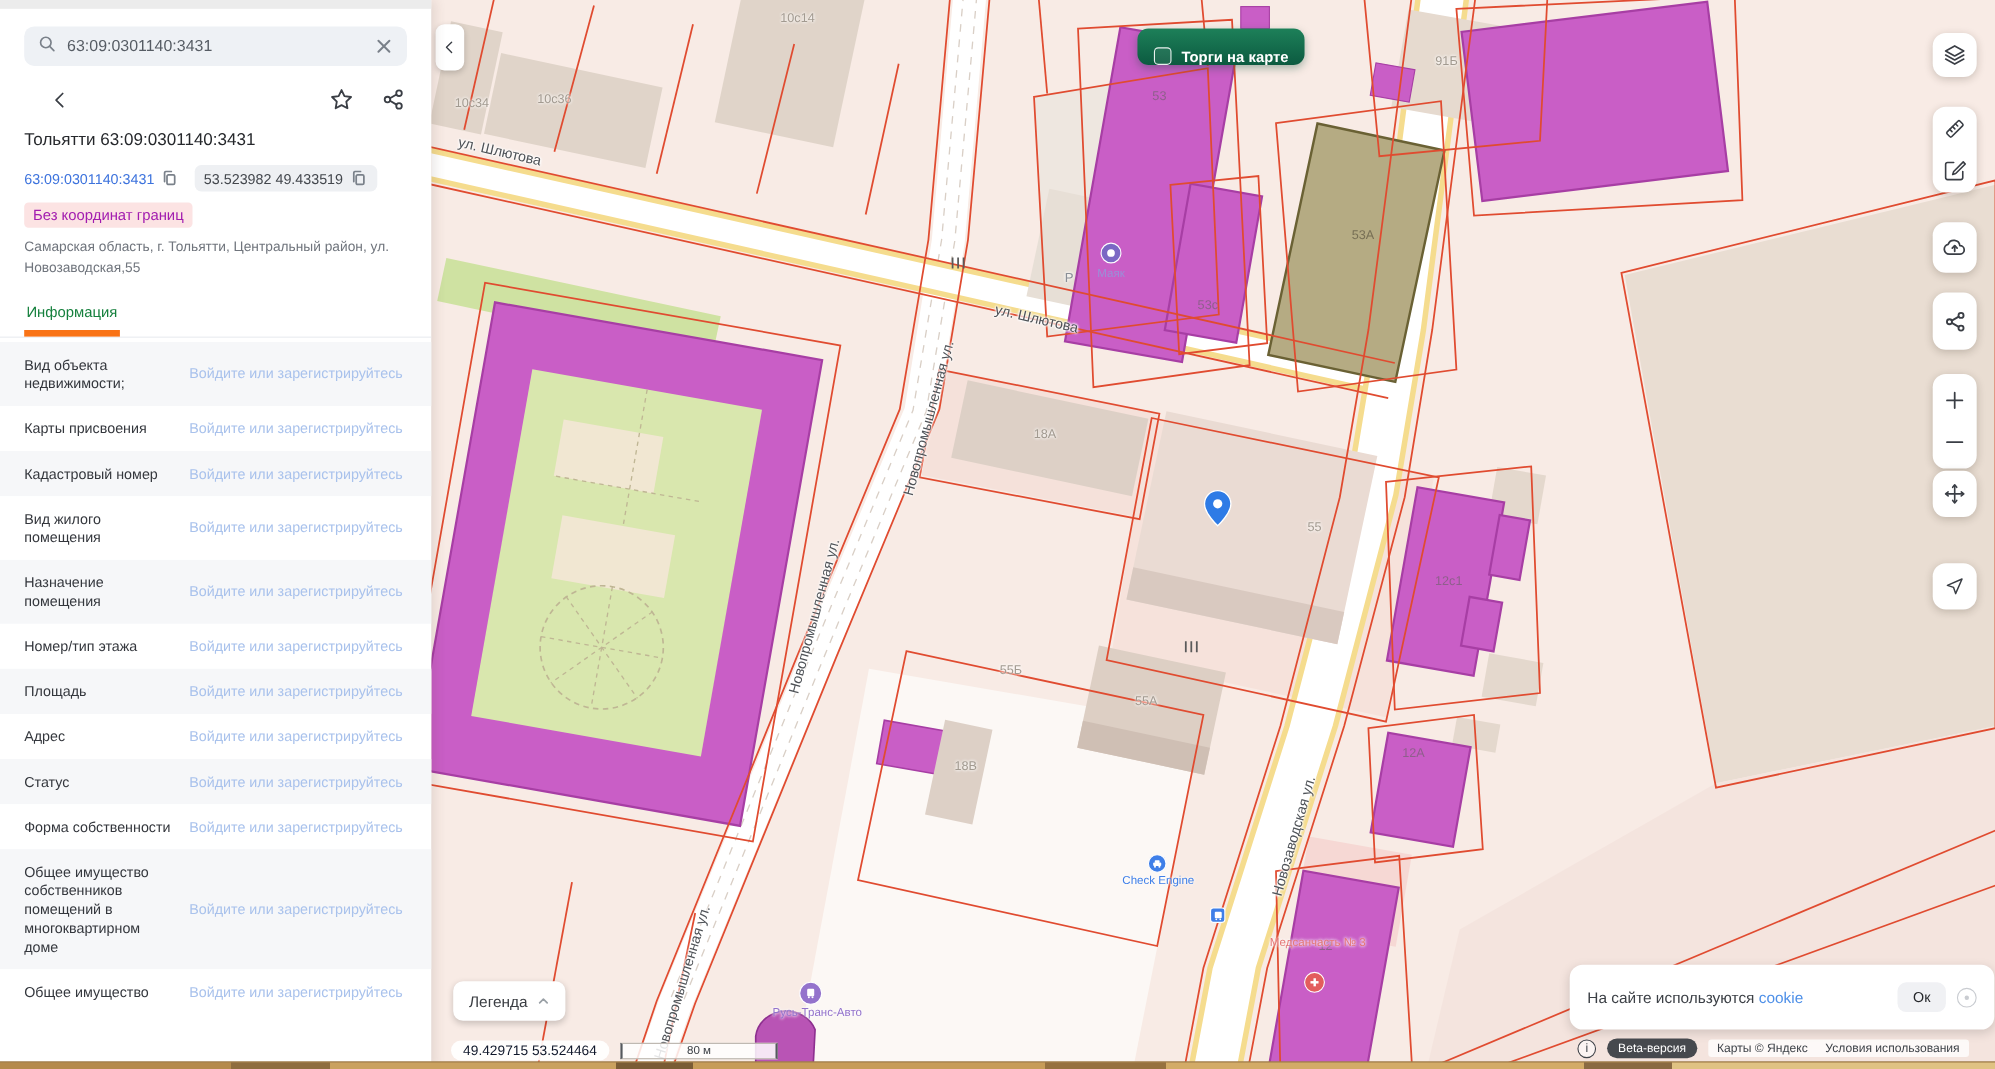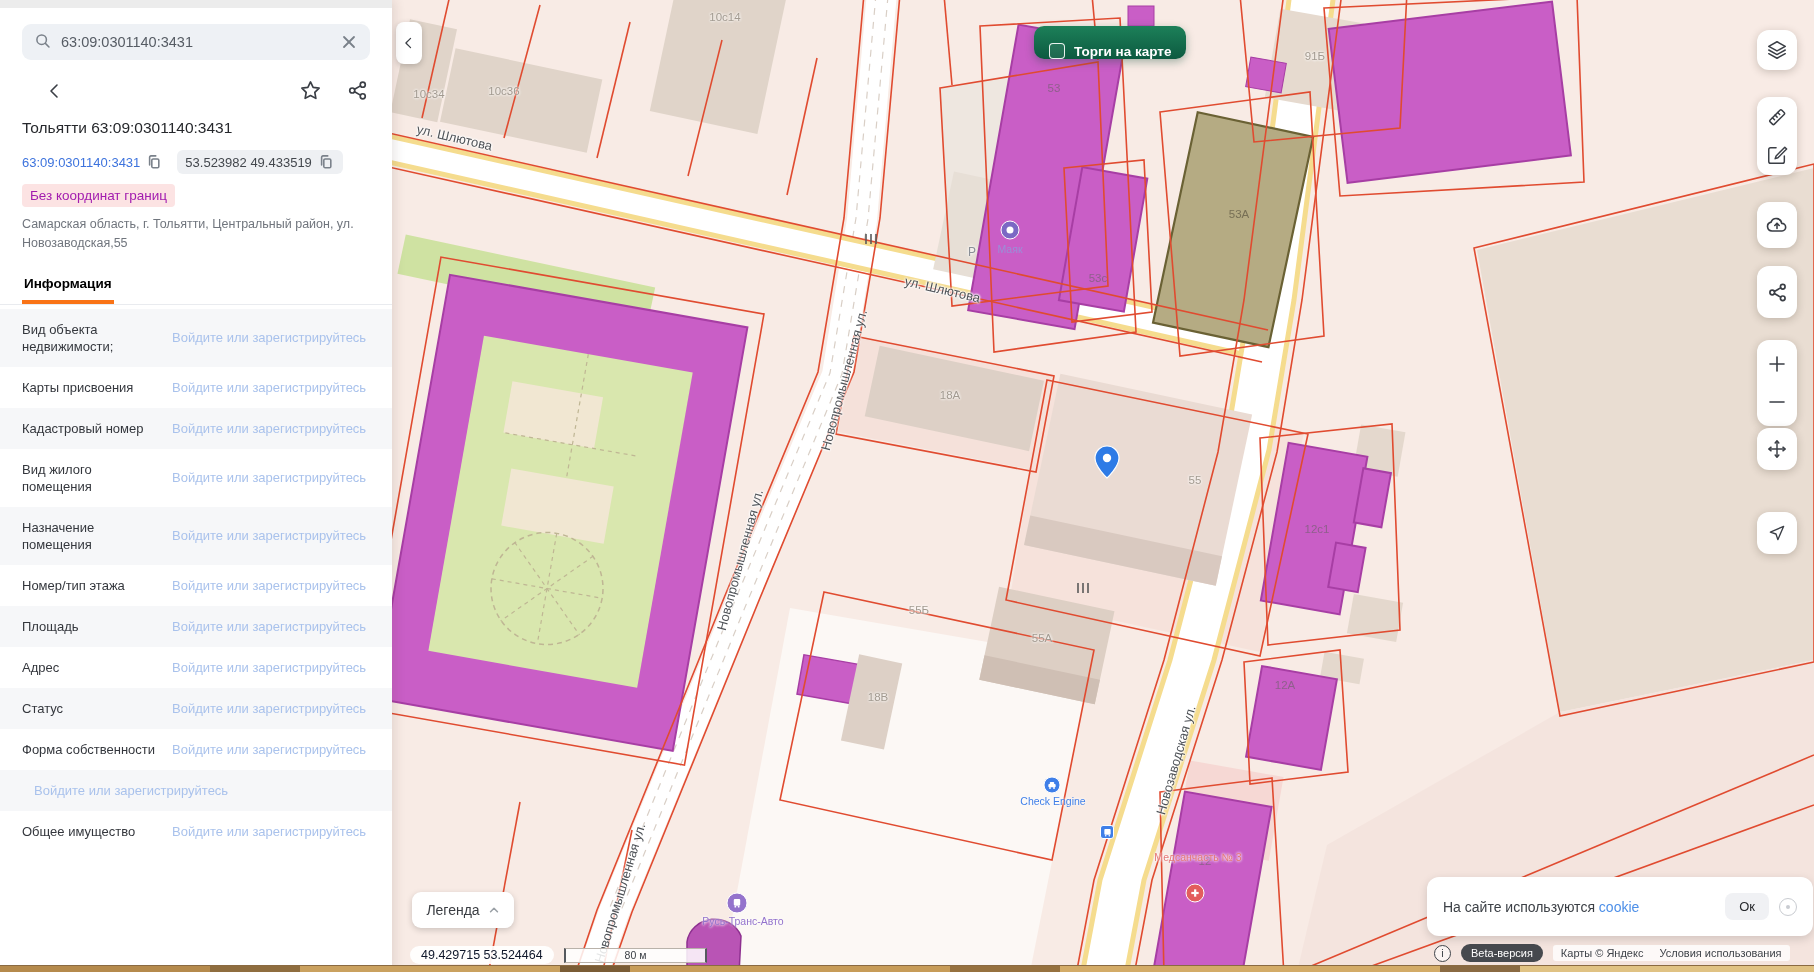"Информация" .tab { border-bottom: 4px solid #f97316 -> 6px solid #f97316; color: #000000 -> #15803d; font-weight: bold -> normal }
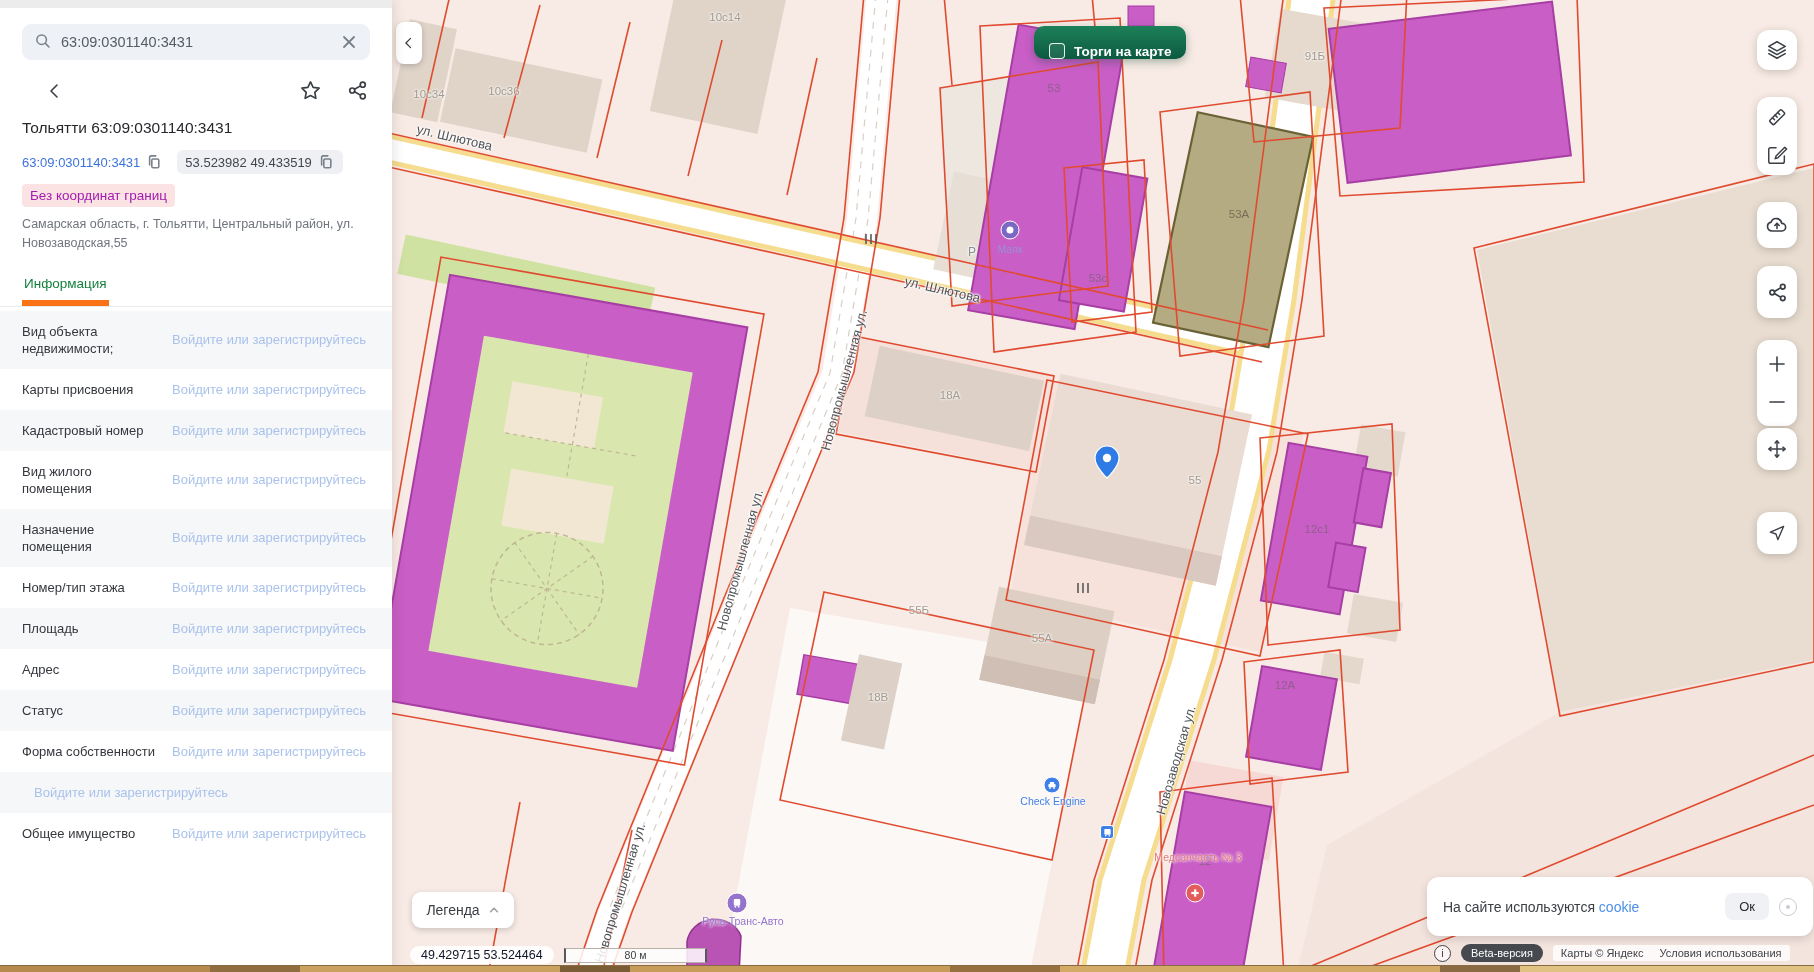"Общее имущество собственников помещений" span.lbl { html: none -> <span>Общее имущество собственников помещений в многоквартирном доме</span> }
